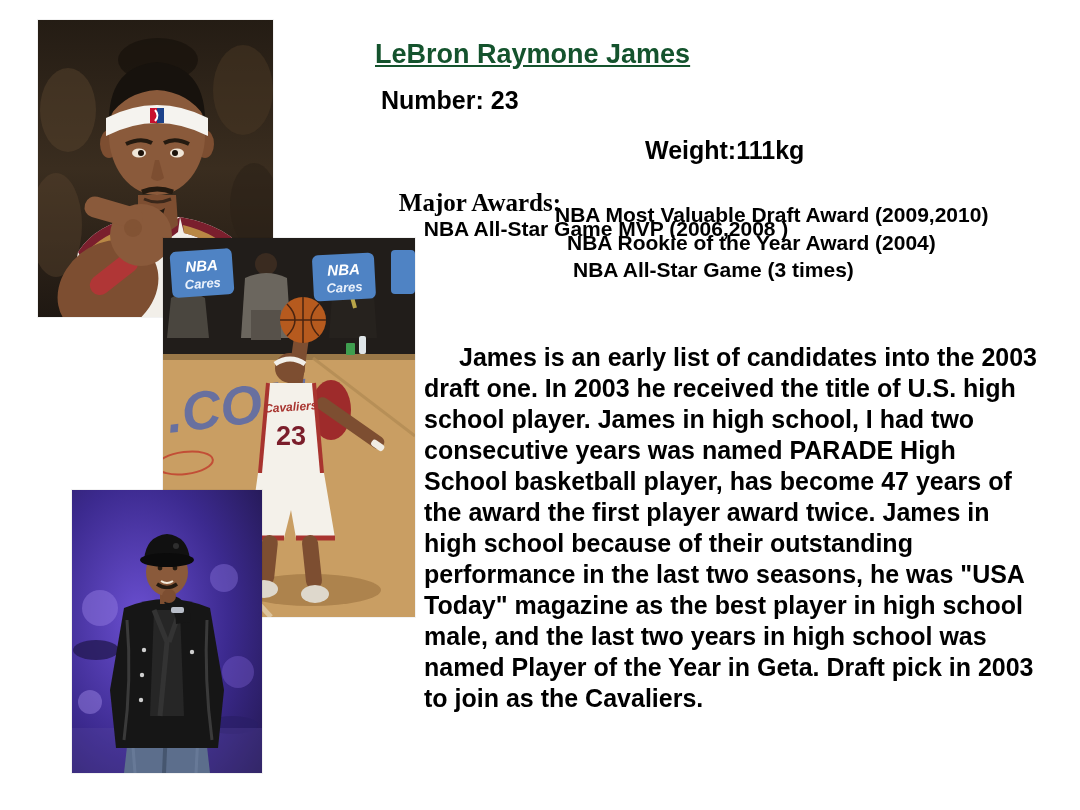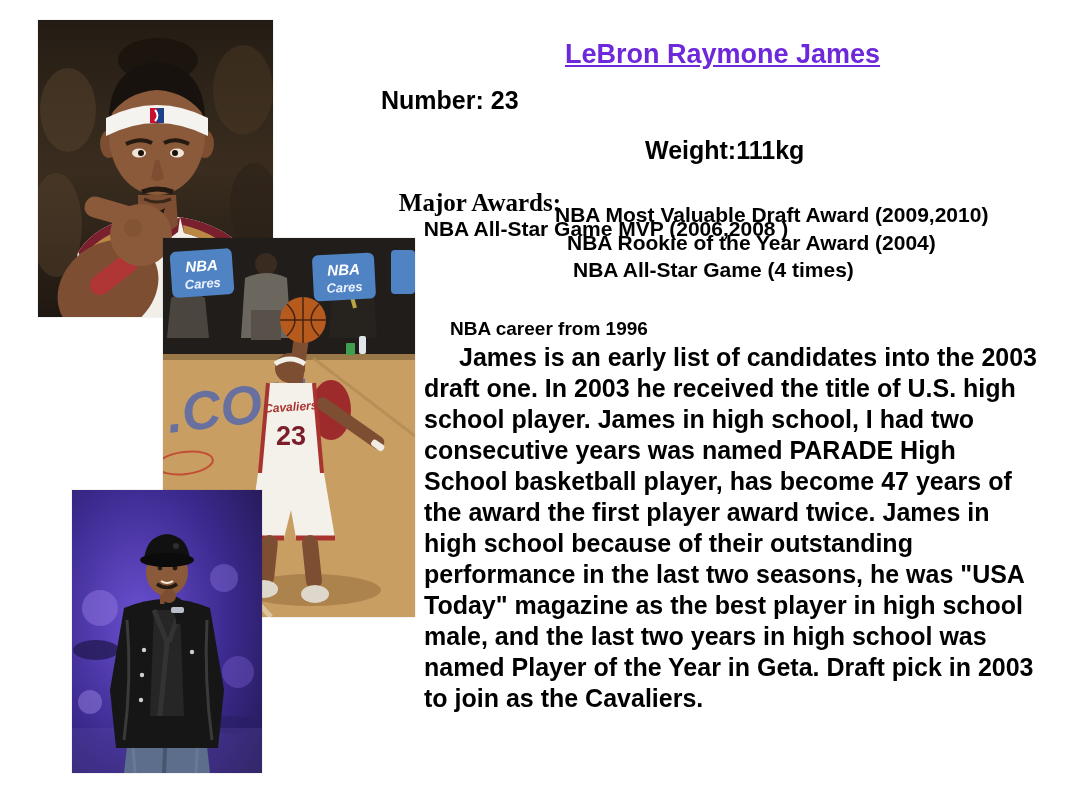"LeBron Raymone James" .title { color: #6d28d9 -> #14532d; text-align: center -> left }
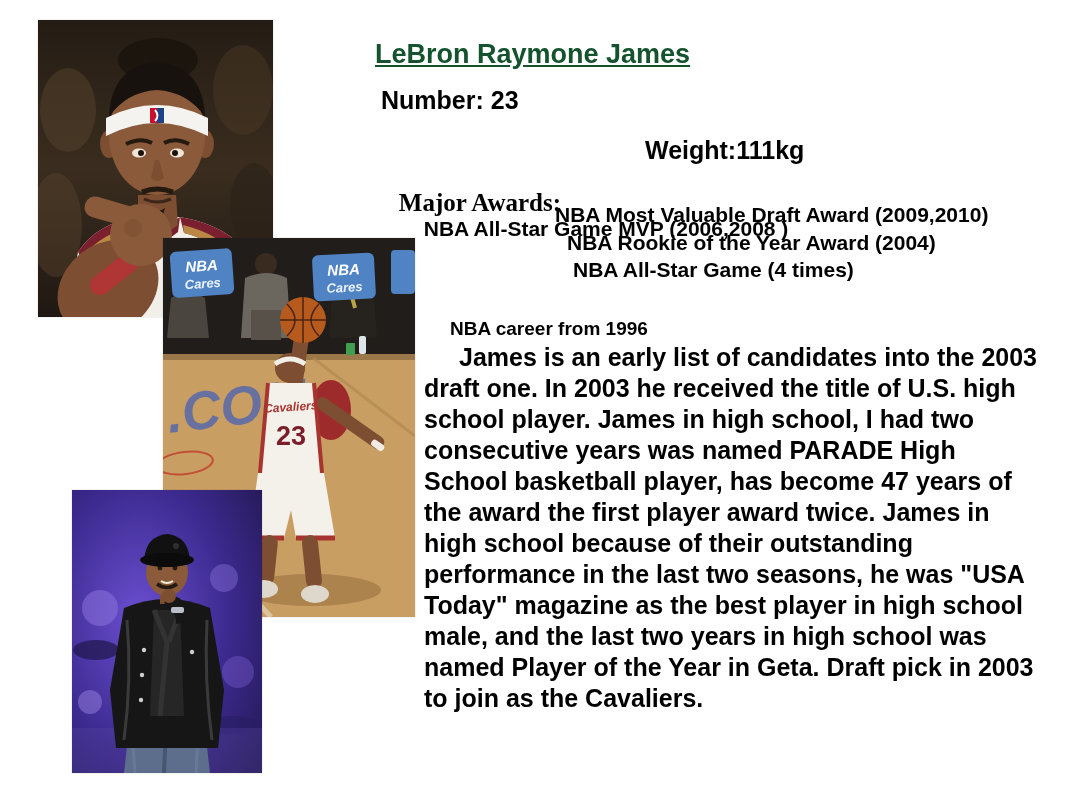"NBA All-Star Game (4 times)" div.txt { text: 4 -> 3 }
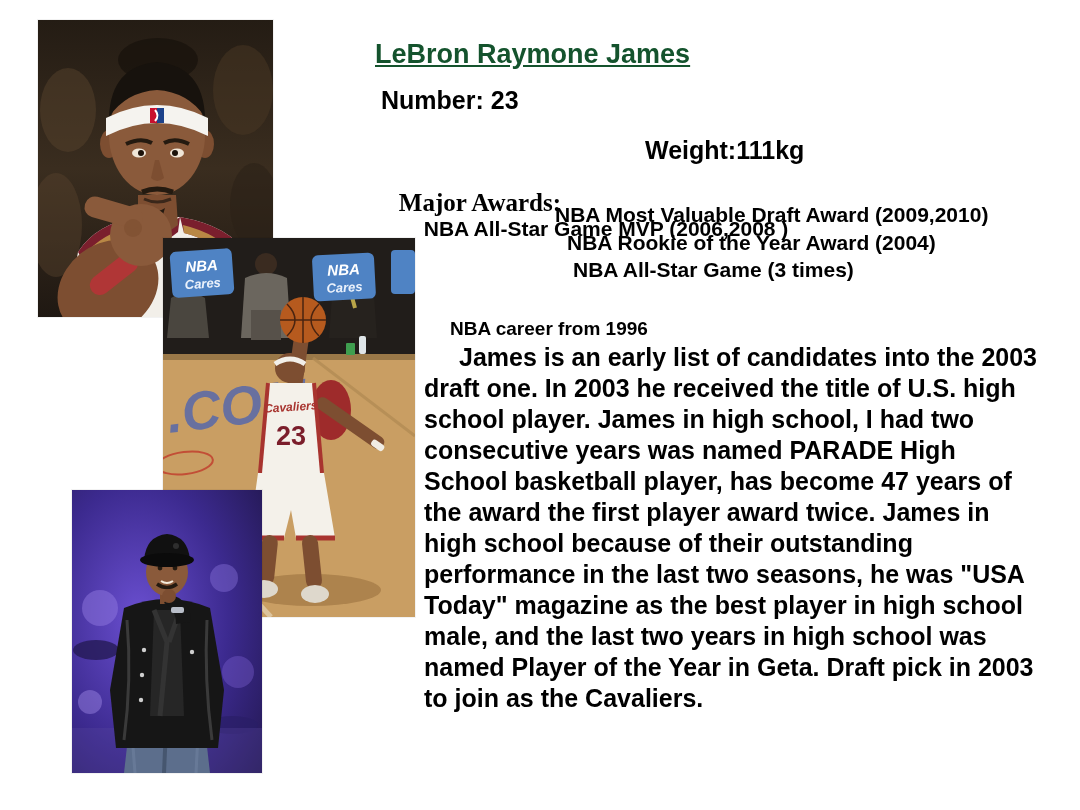"NBA career from 1996" div.txt { html: <div>NBA career from 1996</div> -> none }
